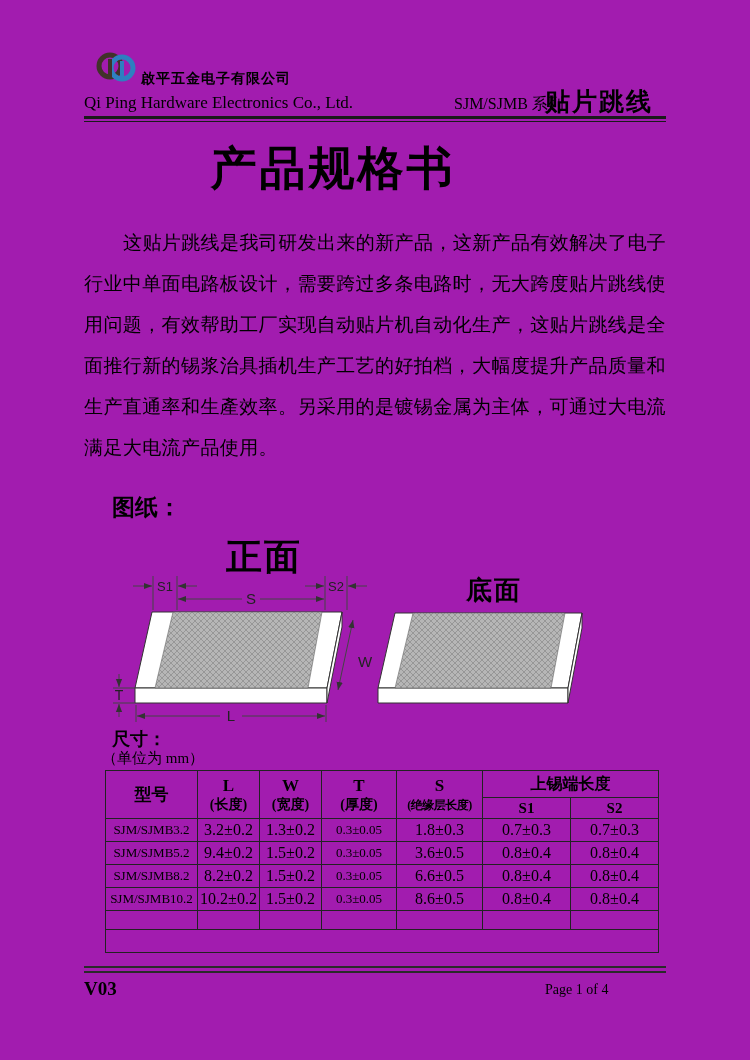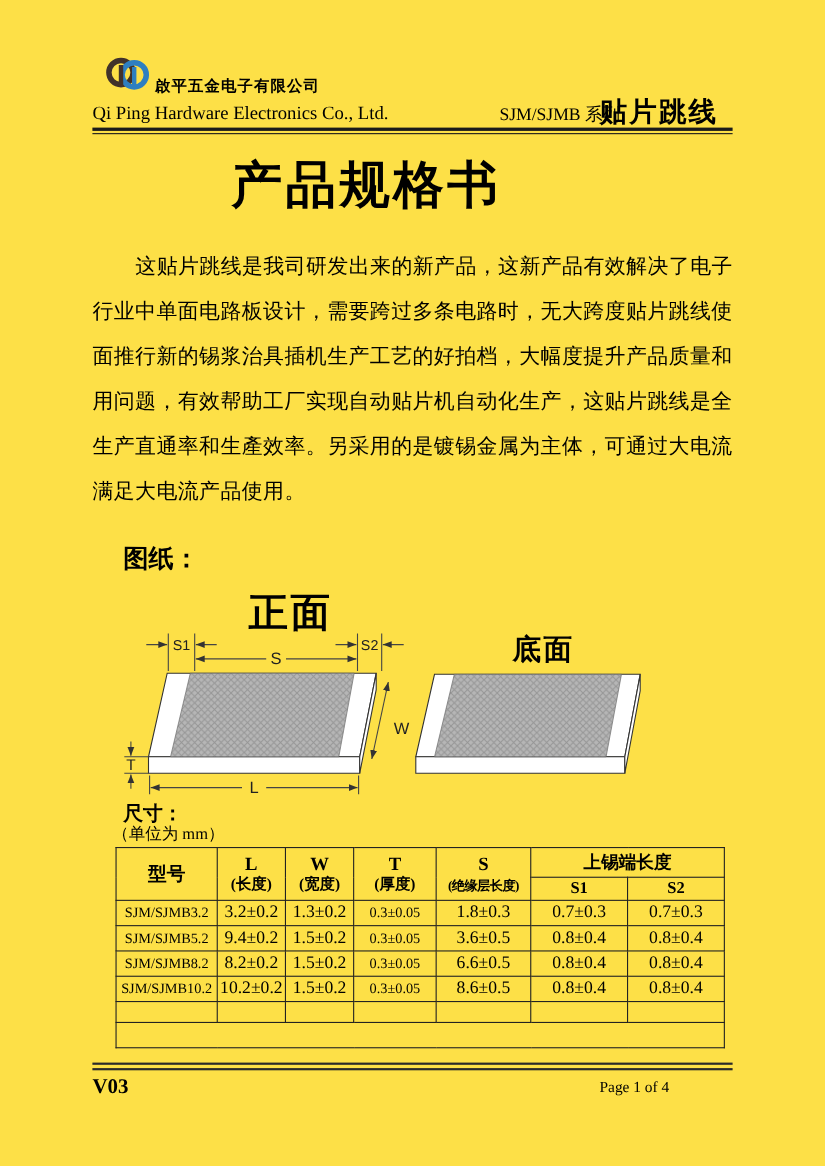"啟平五金电子有限公司" .page { background: #fde047 -> #a21caf }
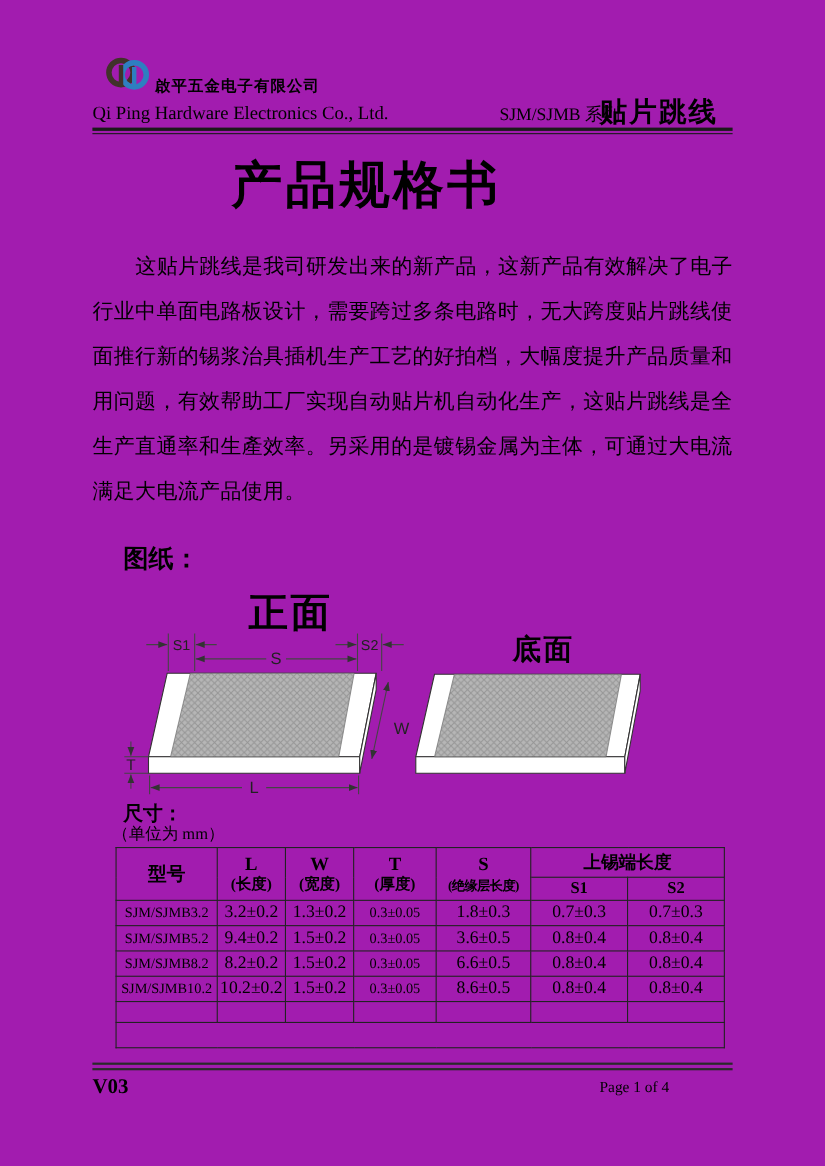"面推行新的锡浆治具插机生产工艺的好拍档，大幅度提升产品质量和" div.line { order: before "用问题，有效帮助工厂实现自动贴片机自动化生产，这贴片跳线是全" -> after "用问题，有效帮助工厂实现自动贴片机自动化生产，这贴片跳线是全" }
